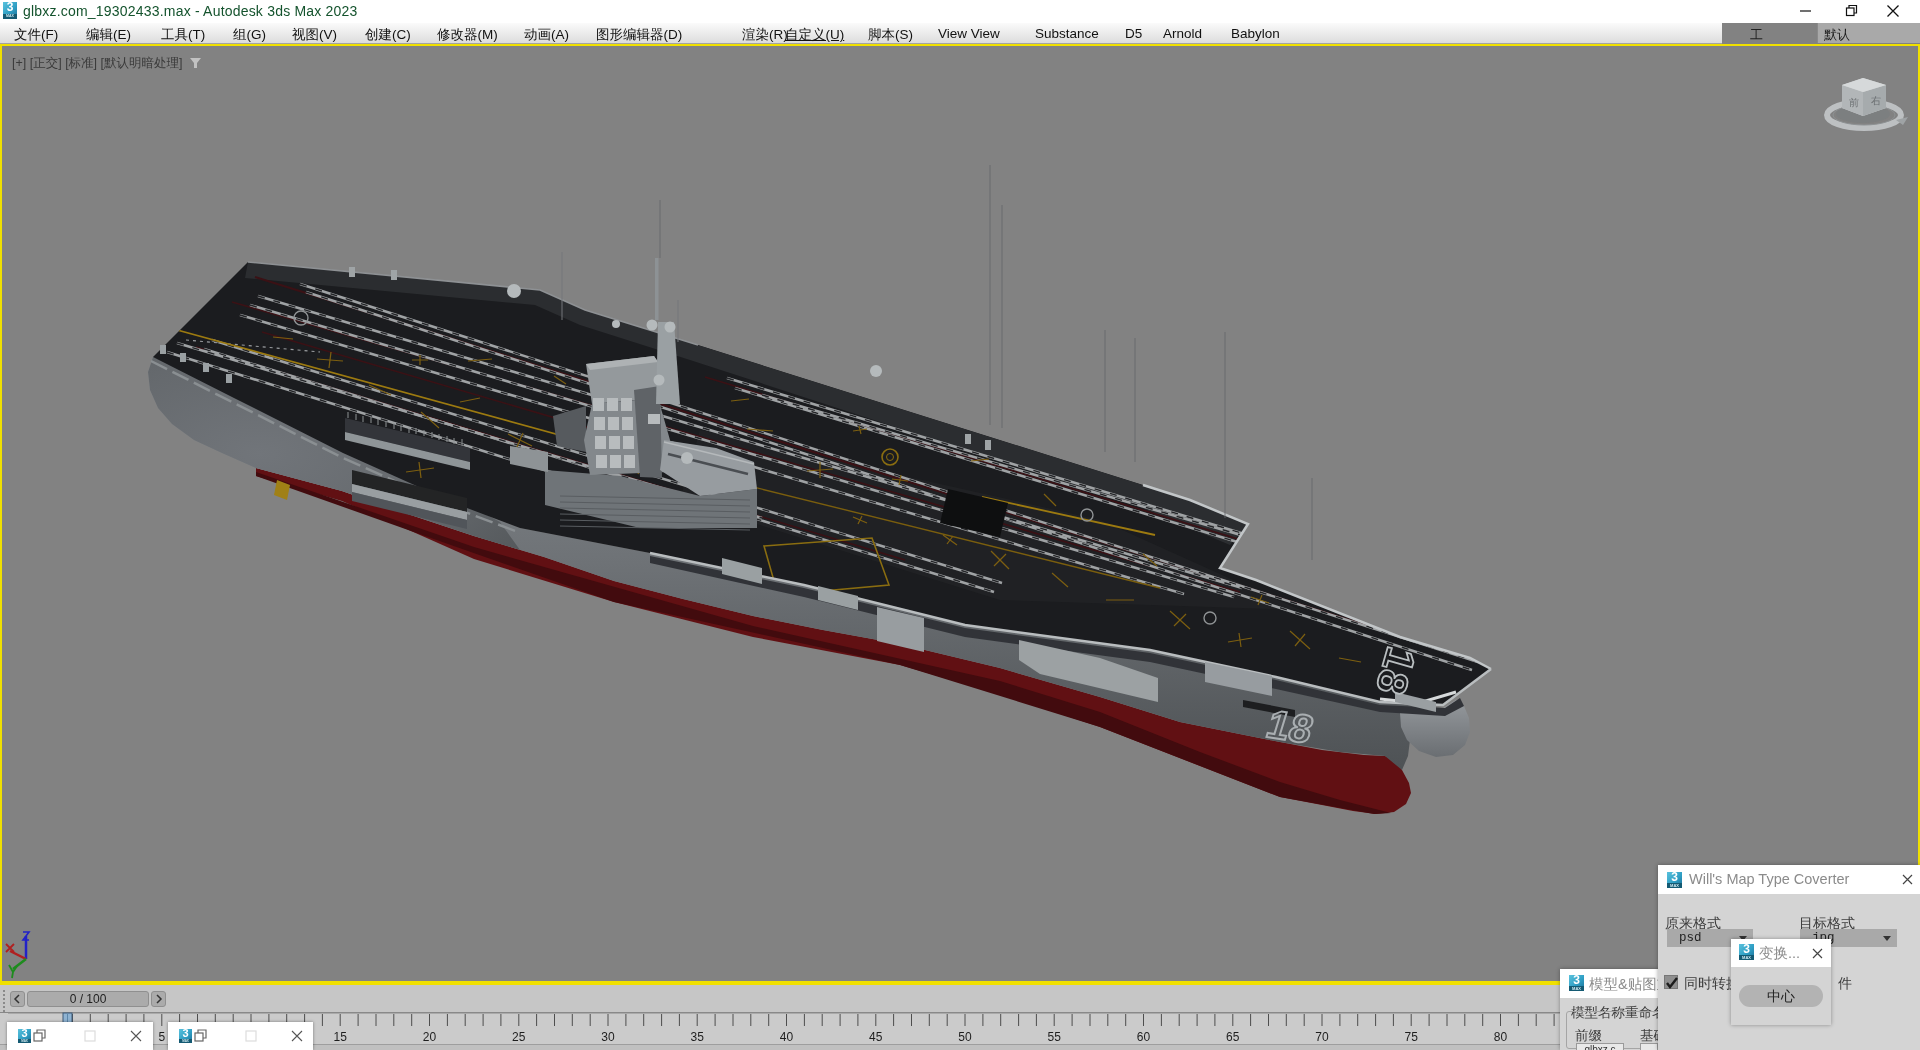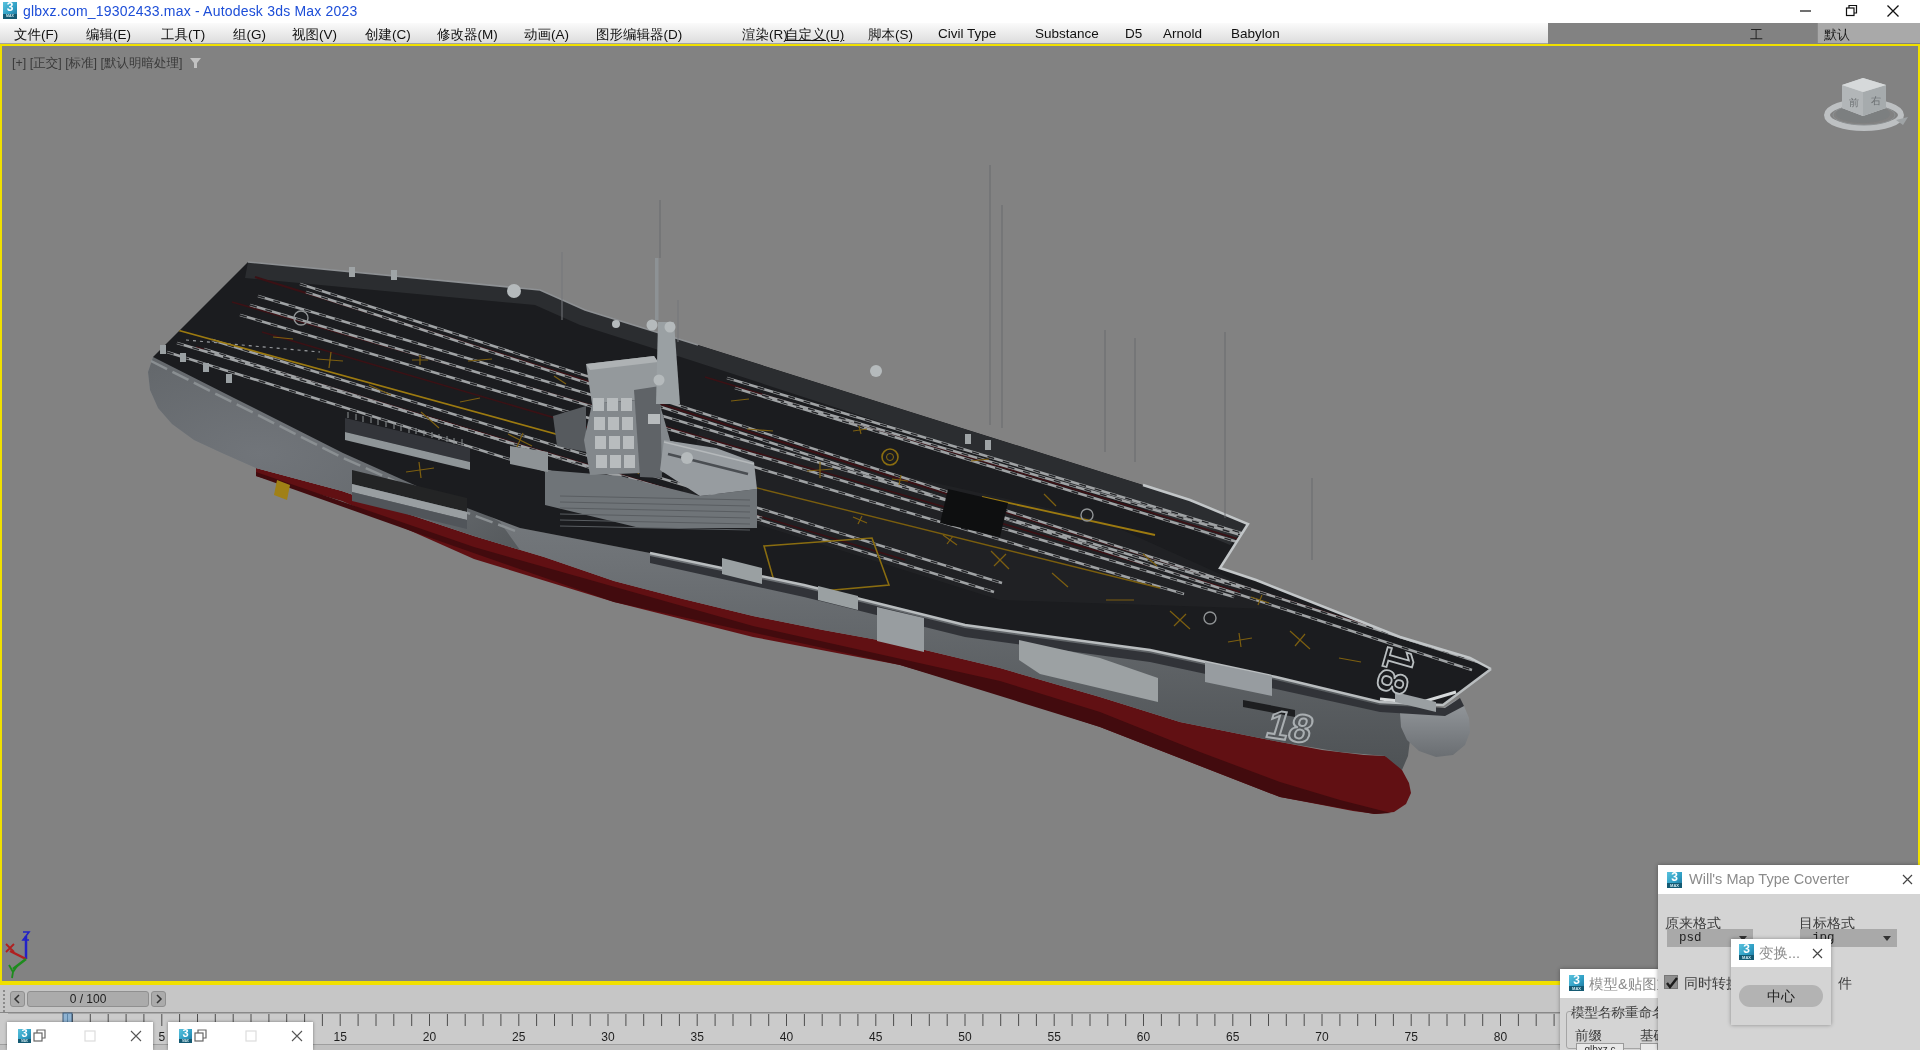"glbxz.com_19302433.max - Autodesk 3ds" #titletext { color: #1d4ed8 -> #14532d }
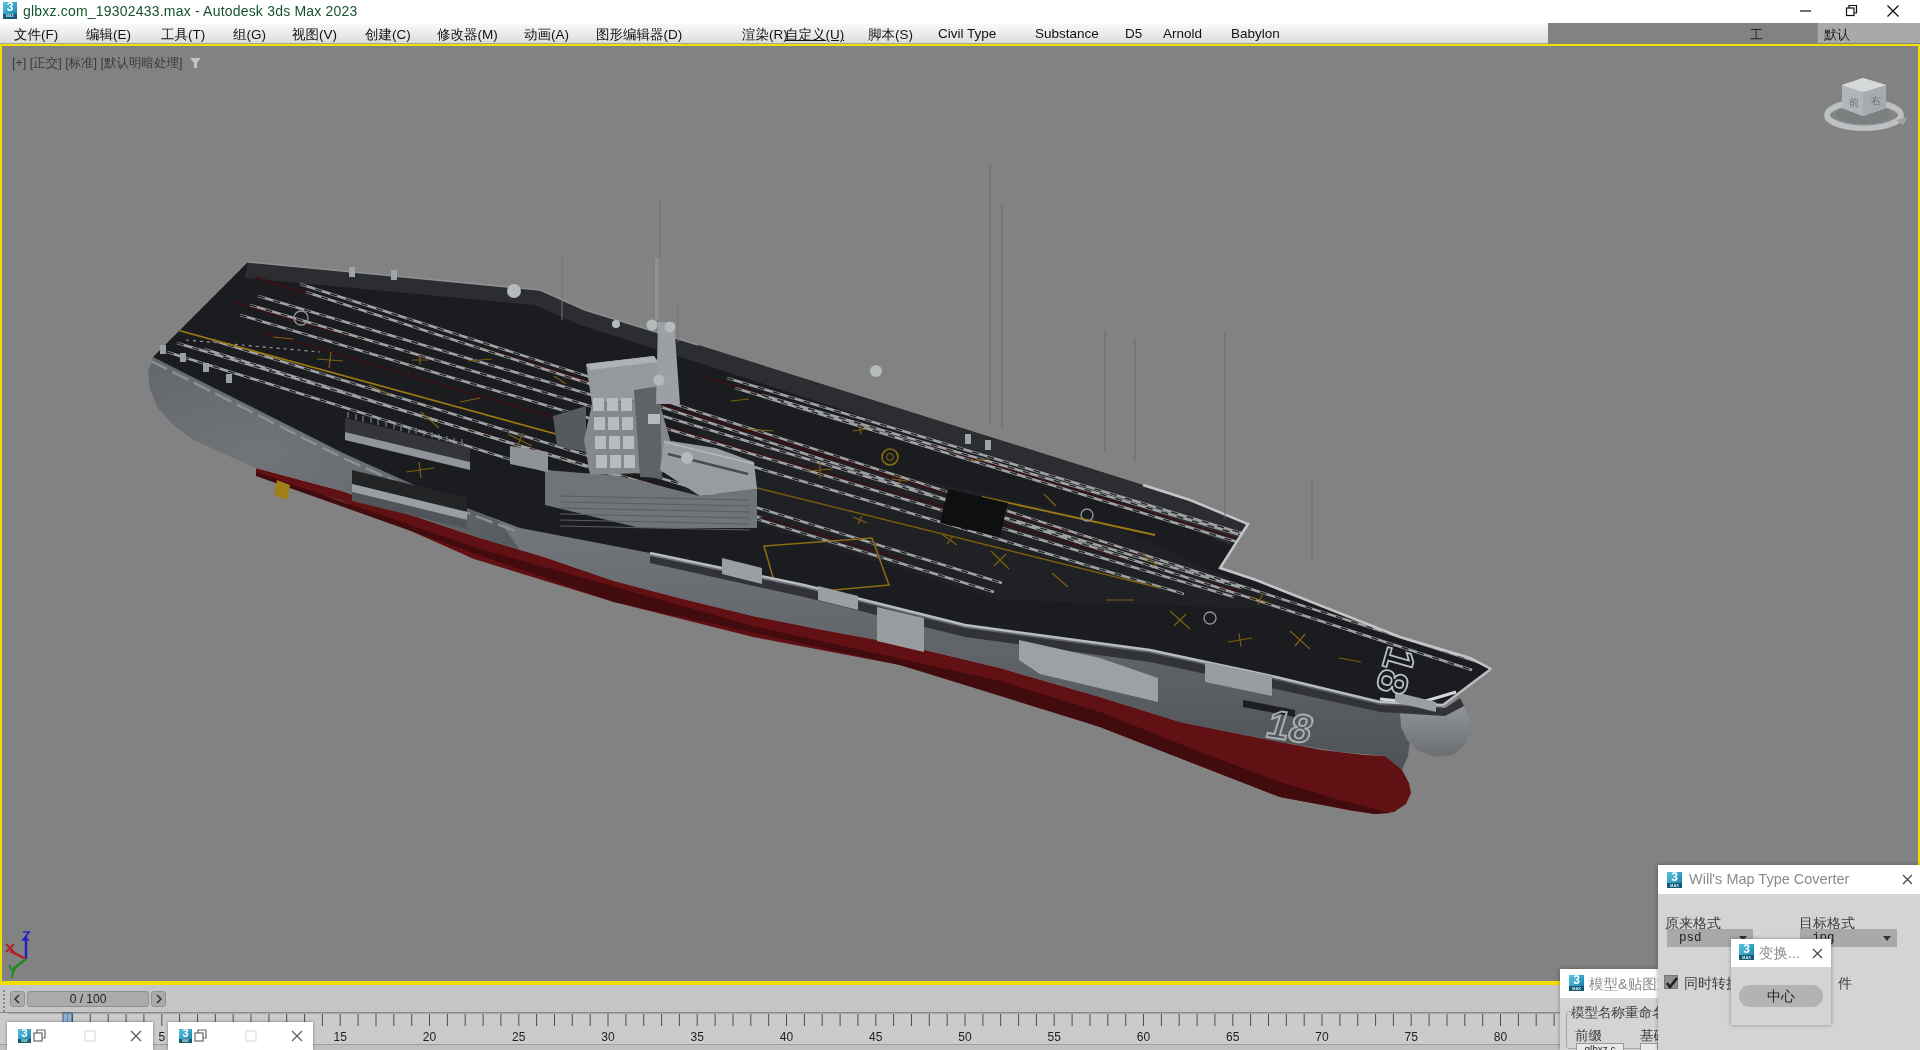"文件(F)" #menubar { width: 1548px -> 1722px }
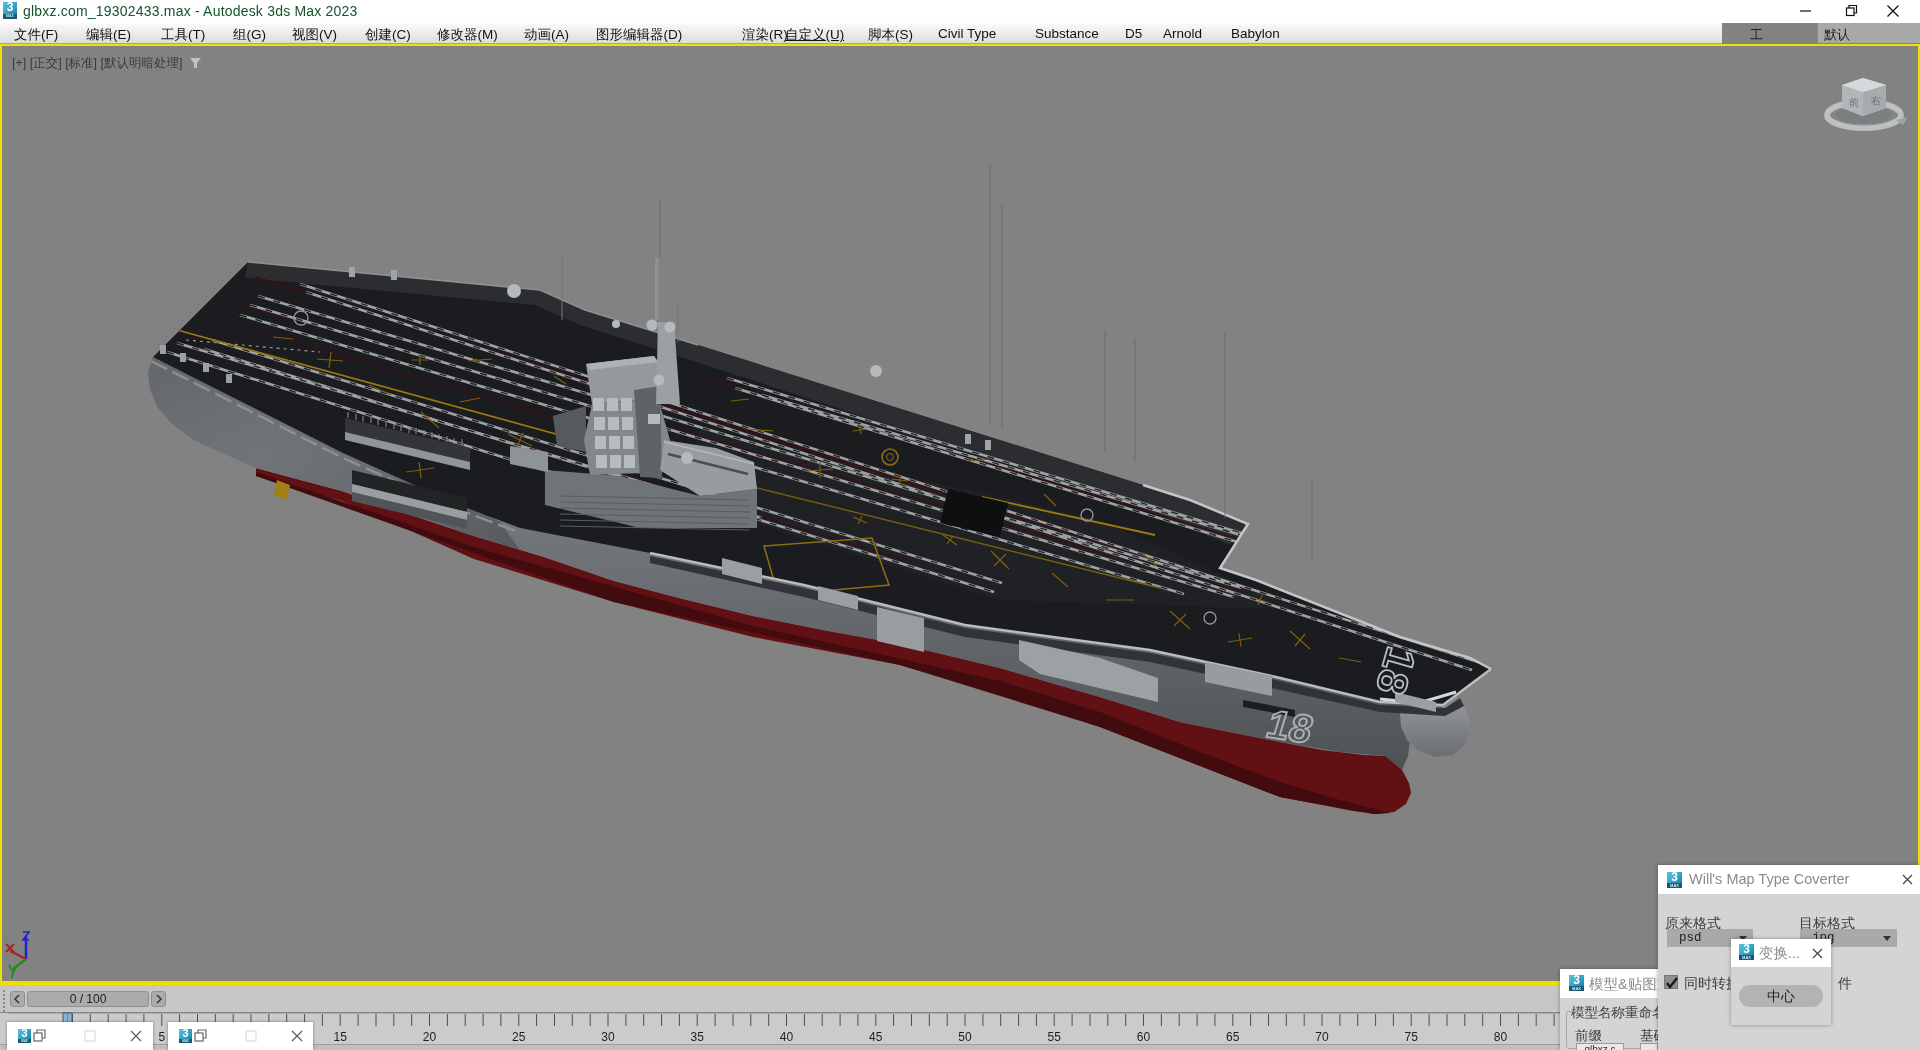"Civil Type" div.mi { text: Civil Type -> View View }
